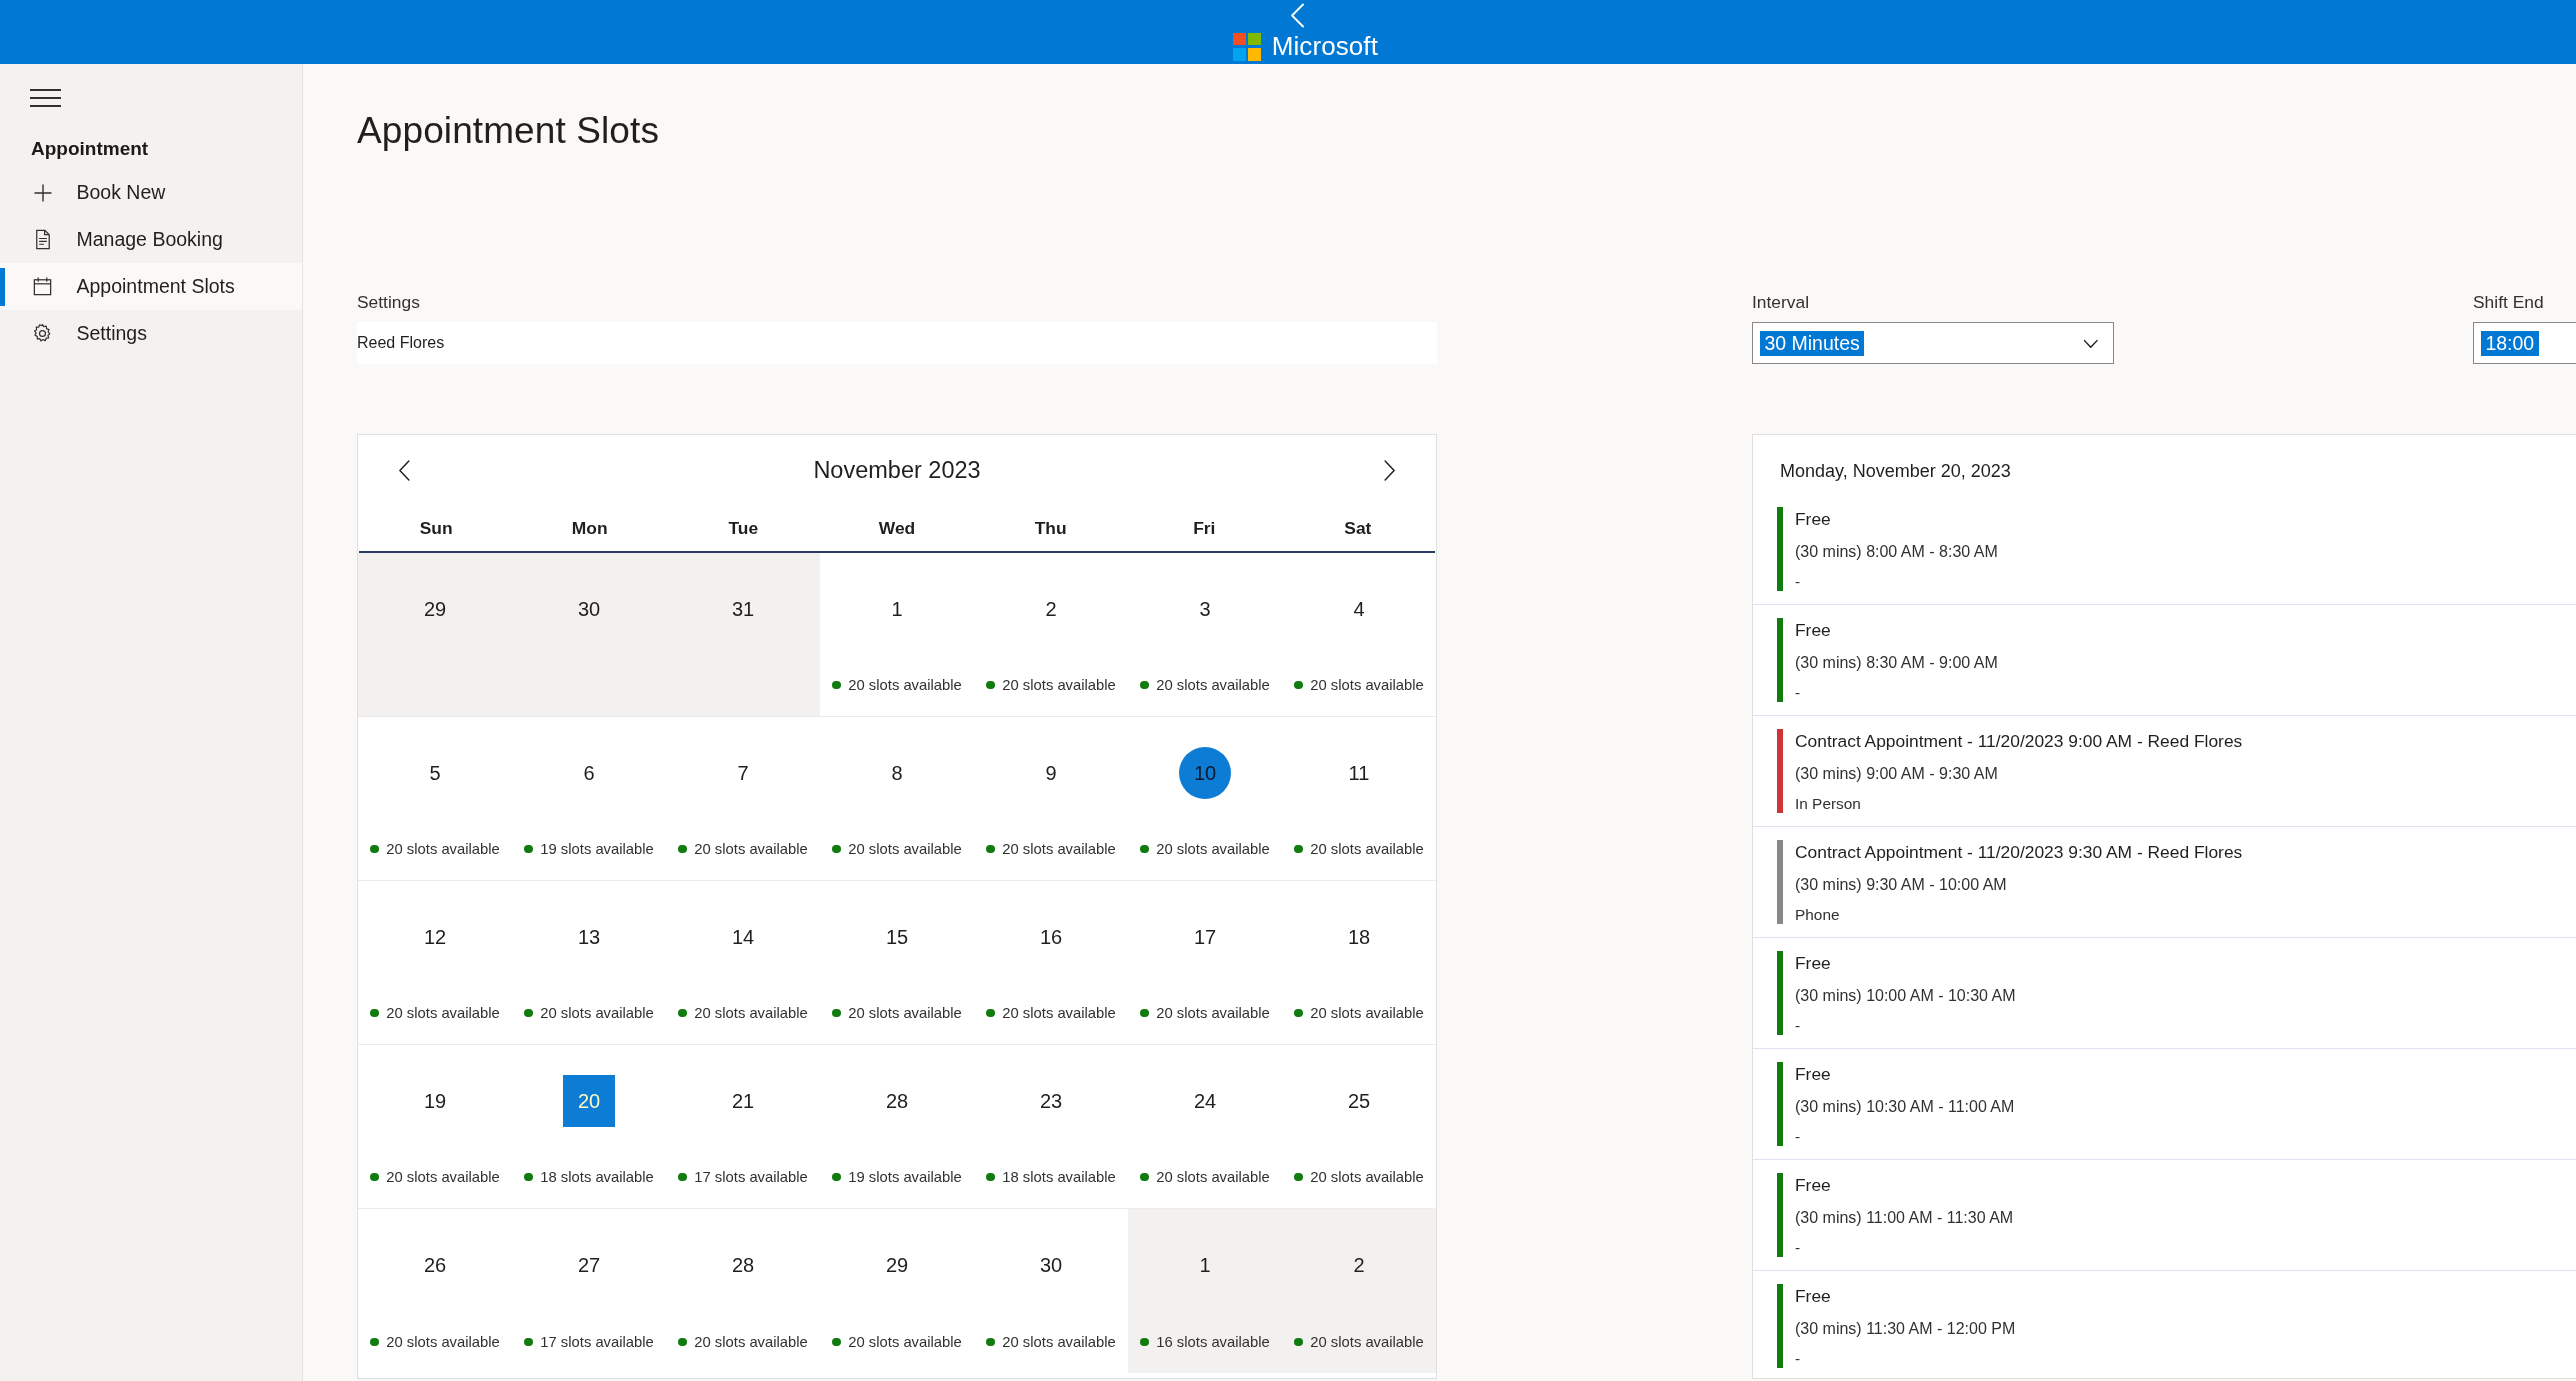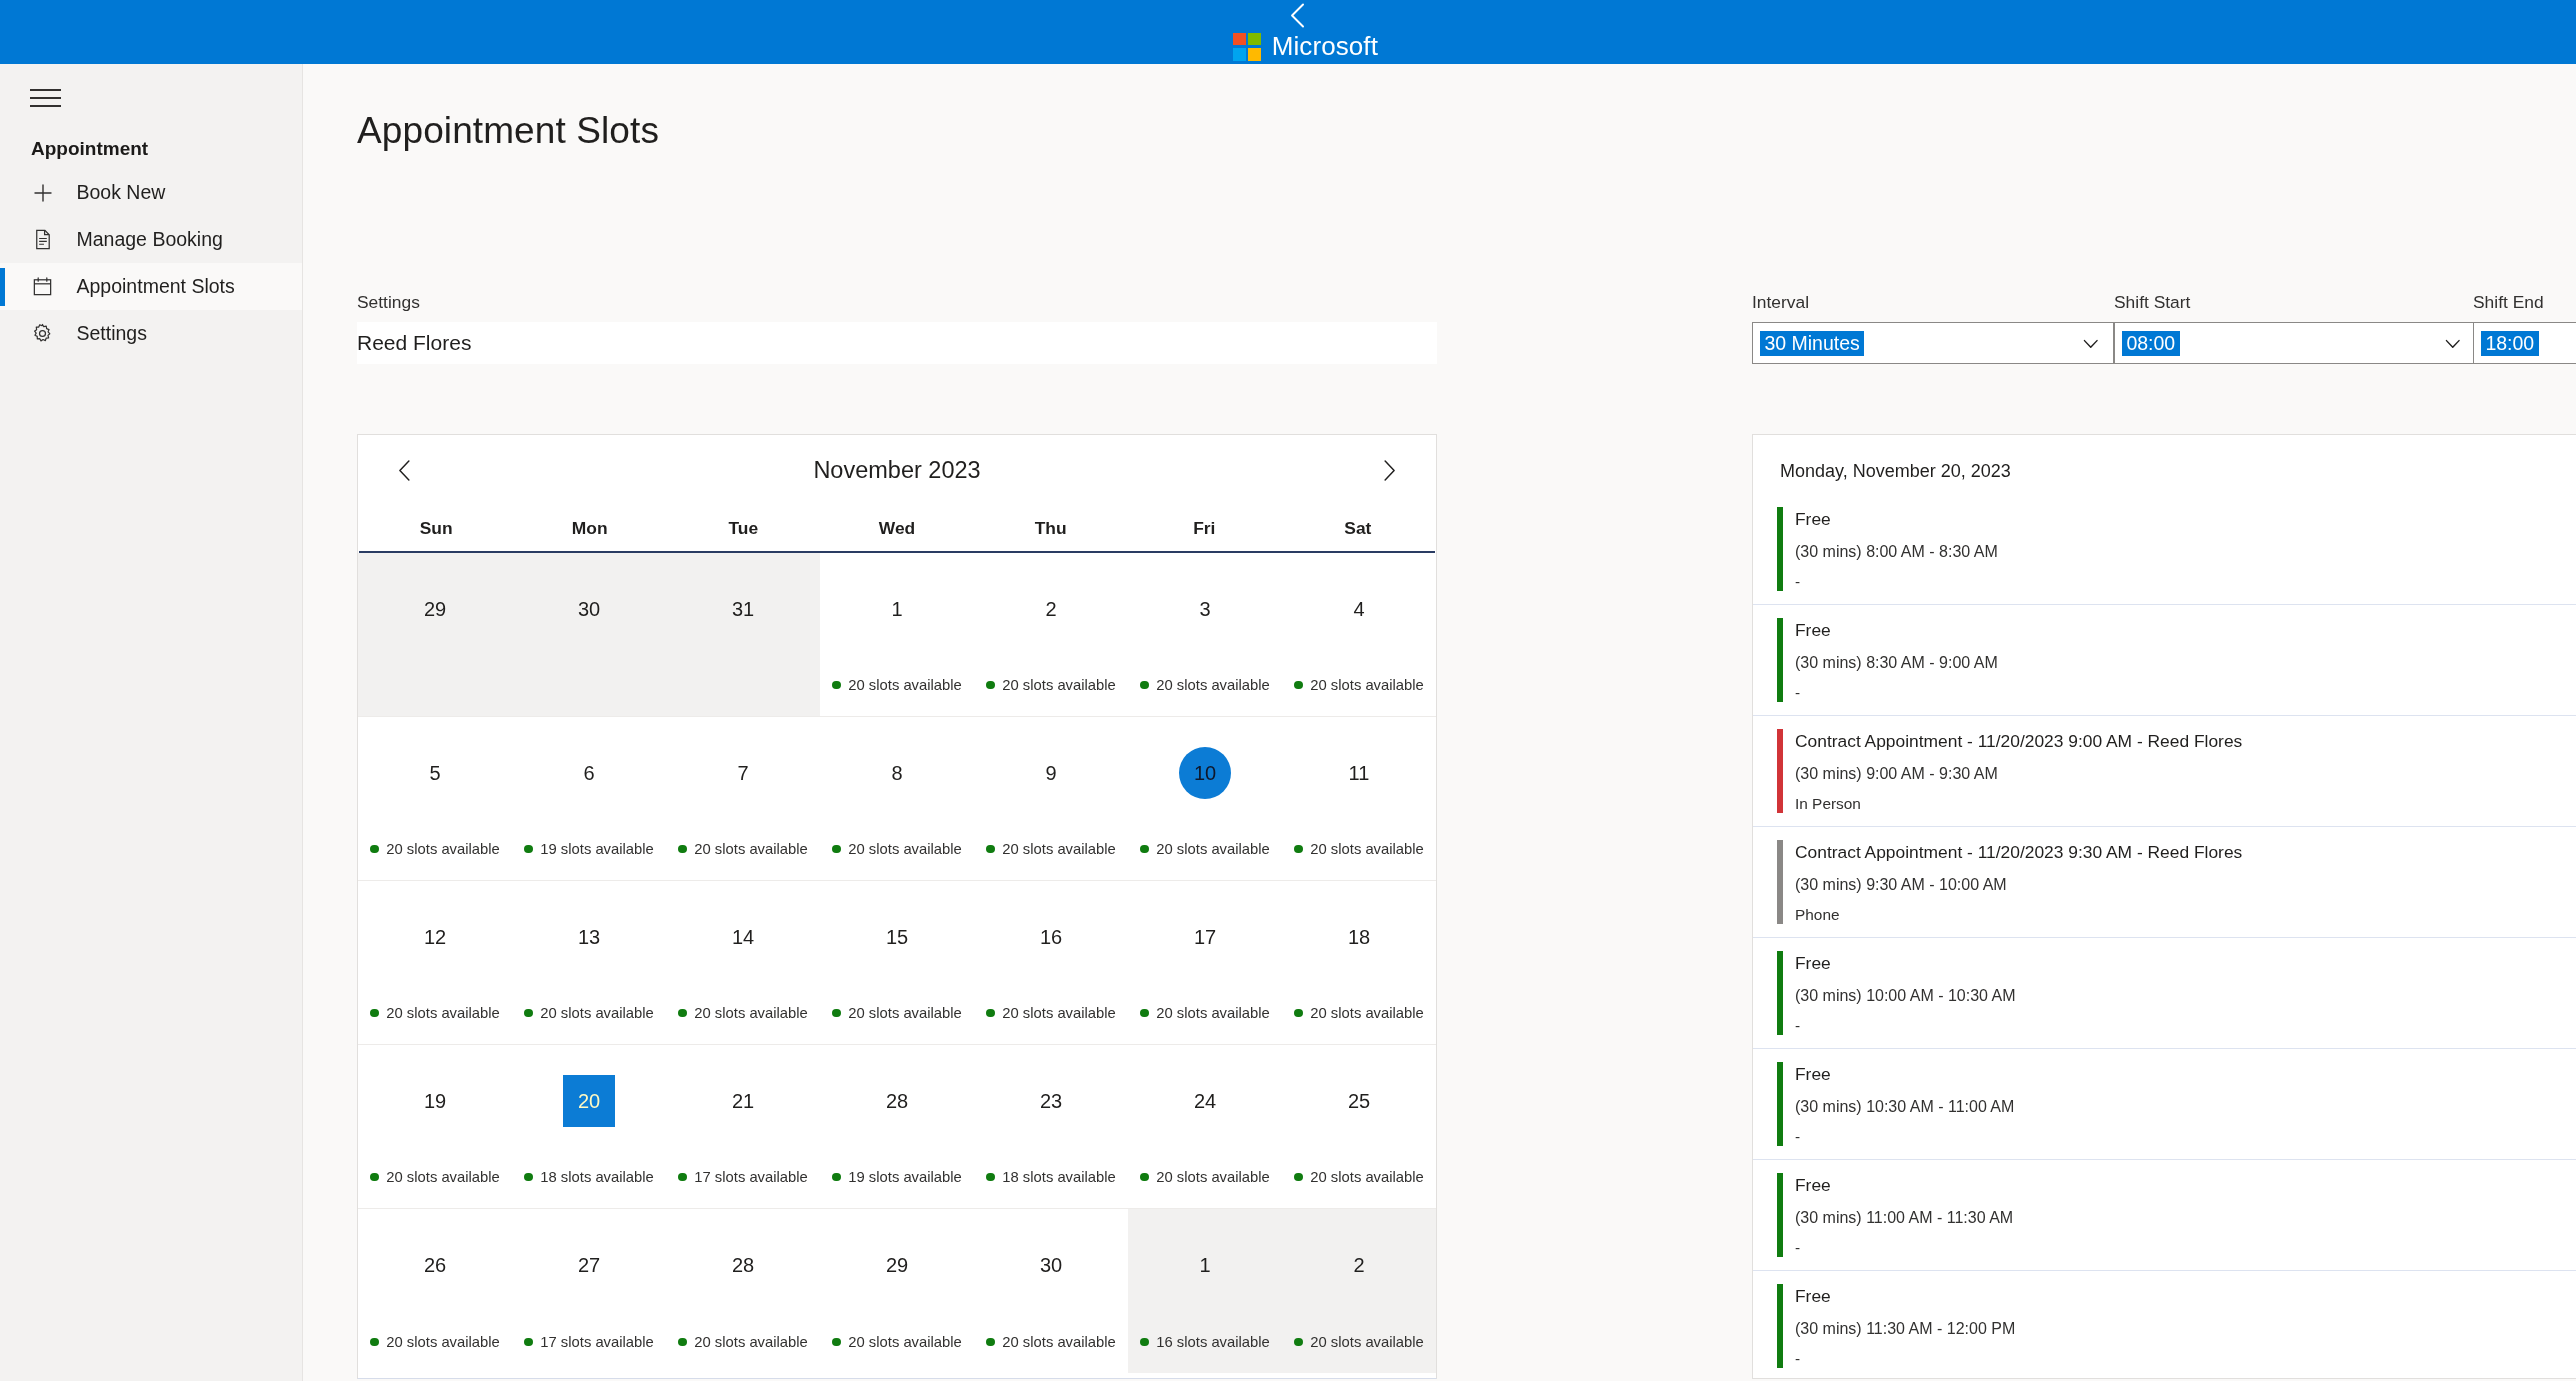"Shift Start" div.dropdown-field { html: <div> <div>Shift Start</div> <div> <span>08:00</span> <span> <svg> <path></path> </svg> </span> </div> </div> -> none }
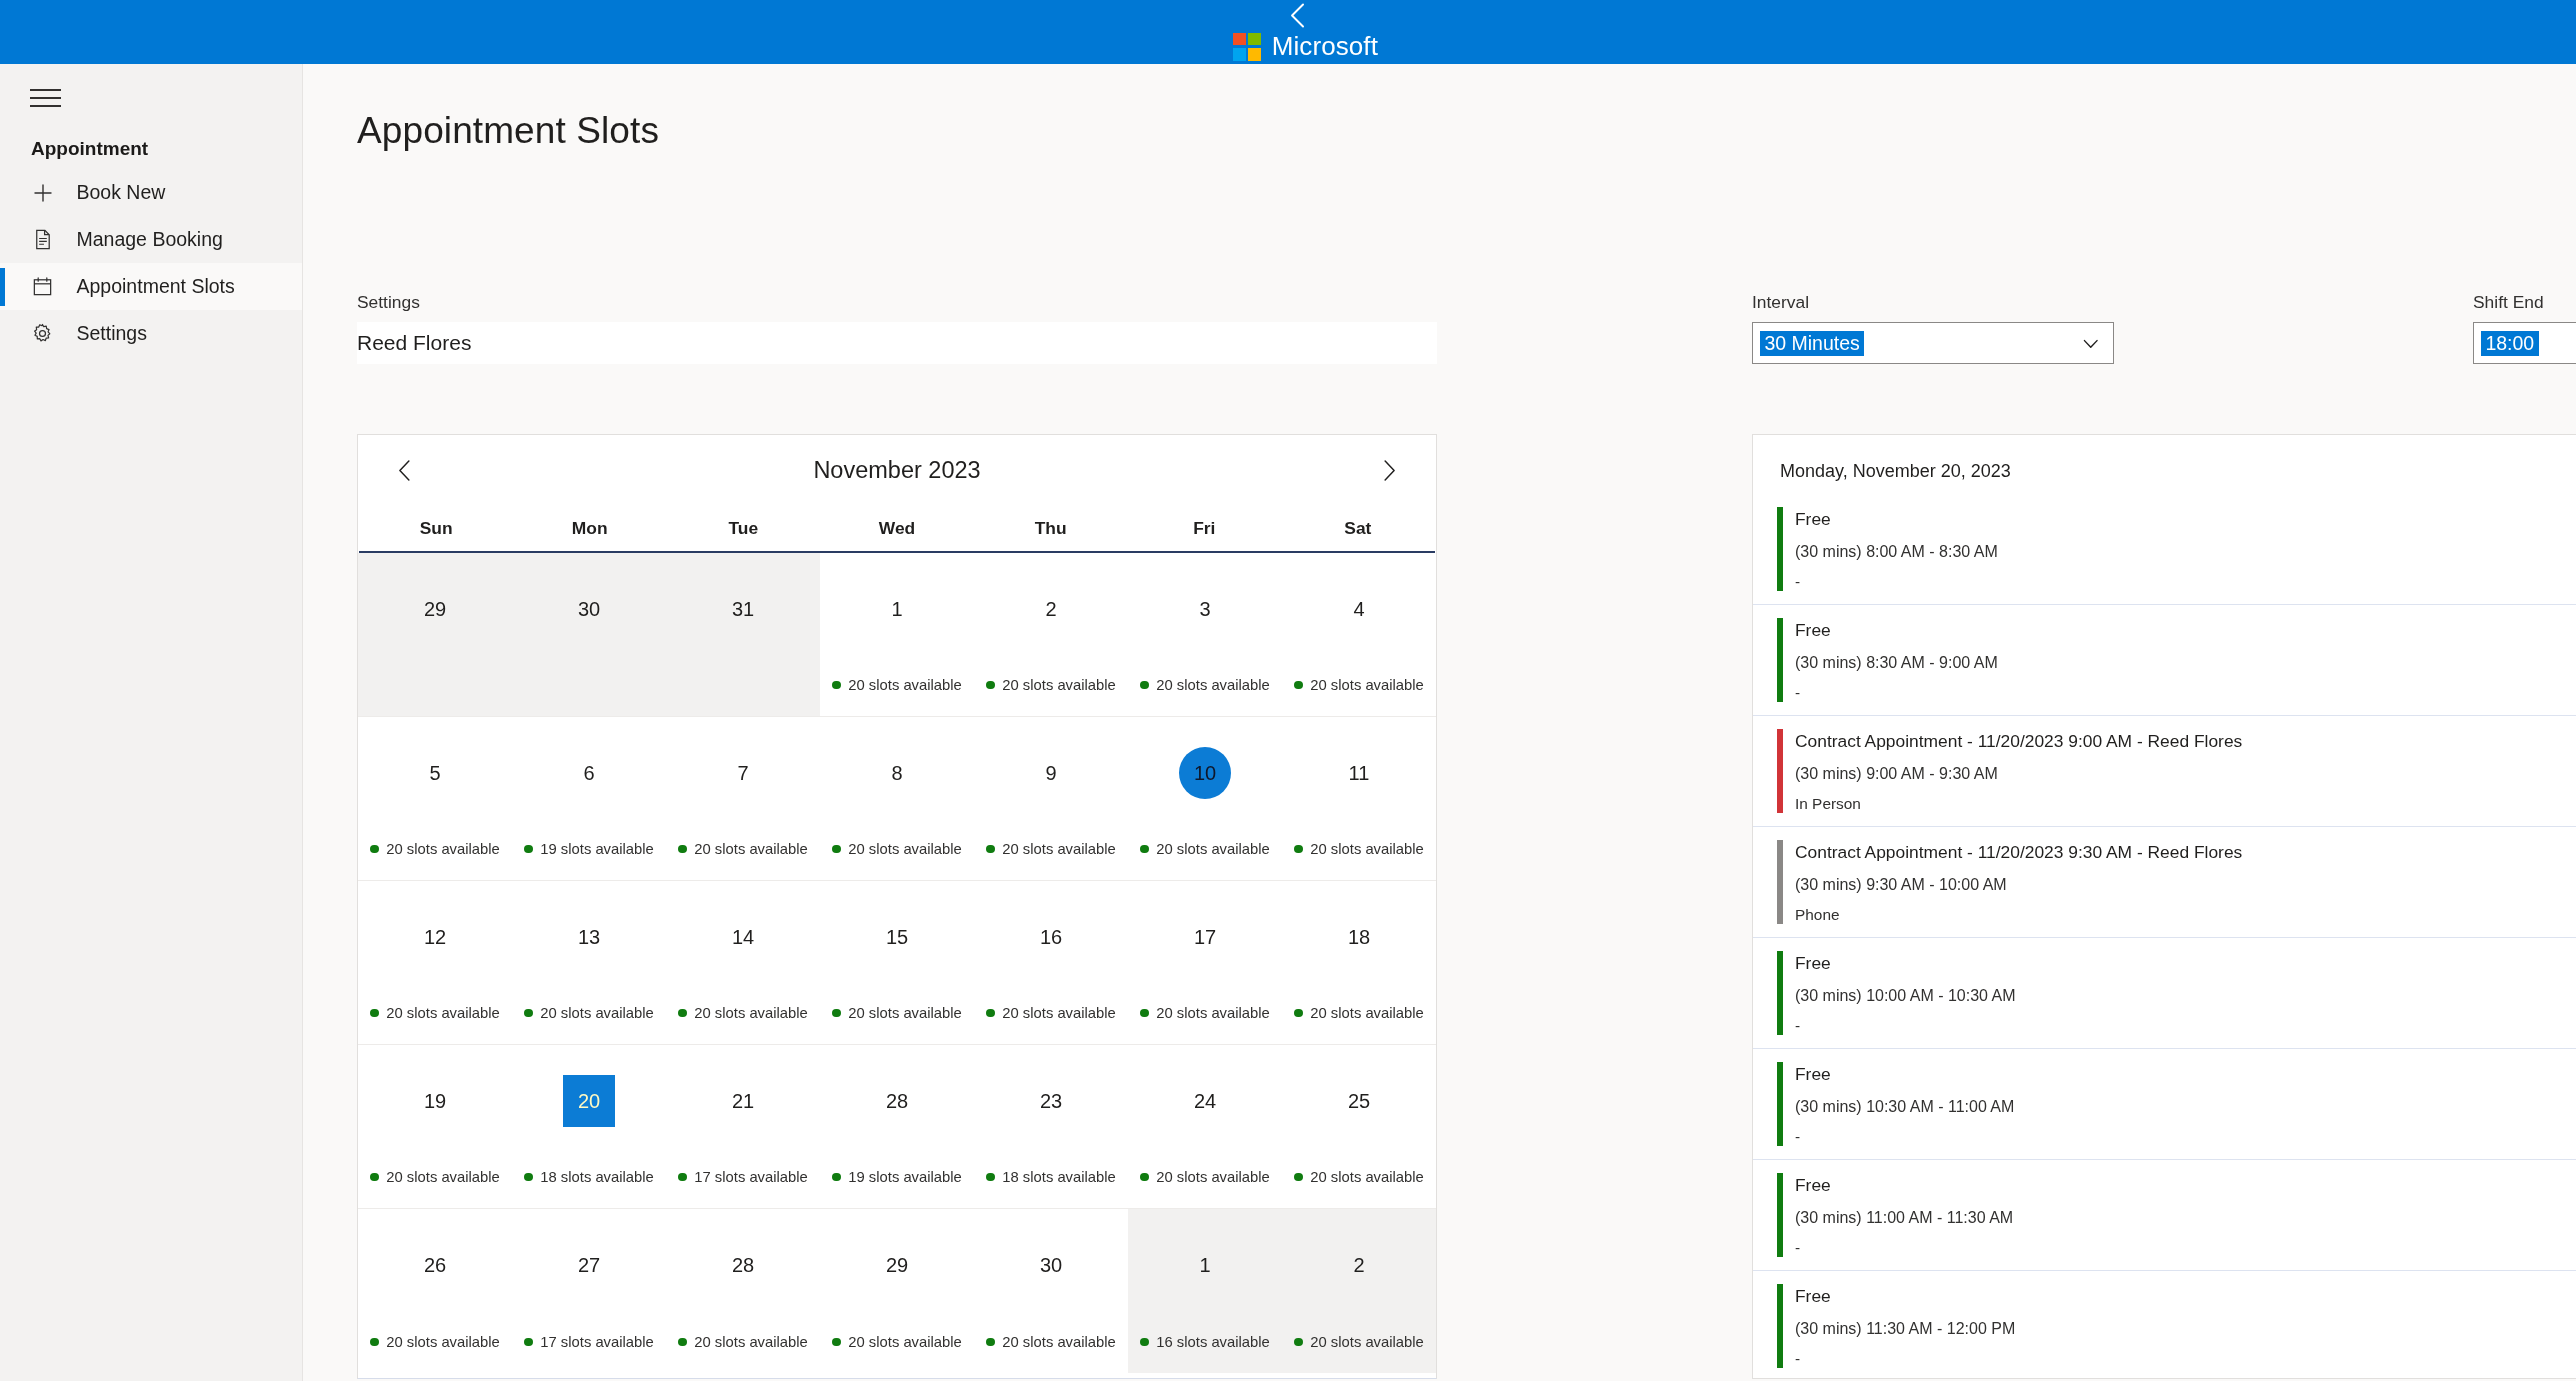"Reed Flores" .calendar-value-box { font-size: 21px -> 16px }
